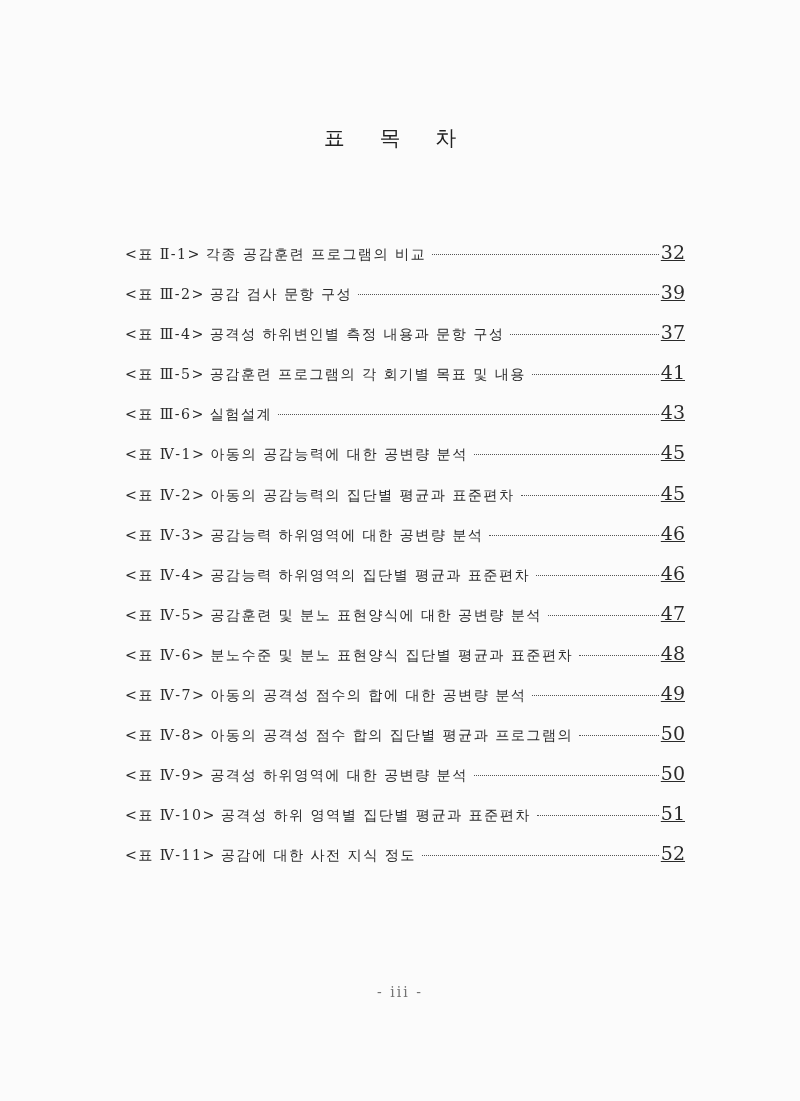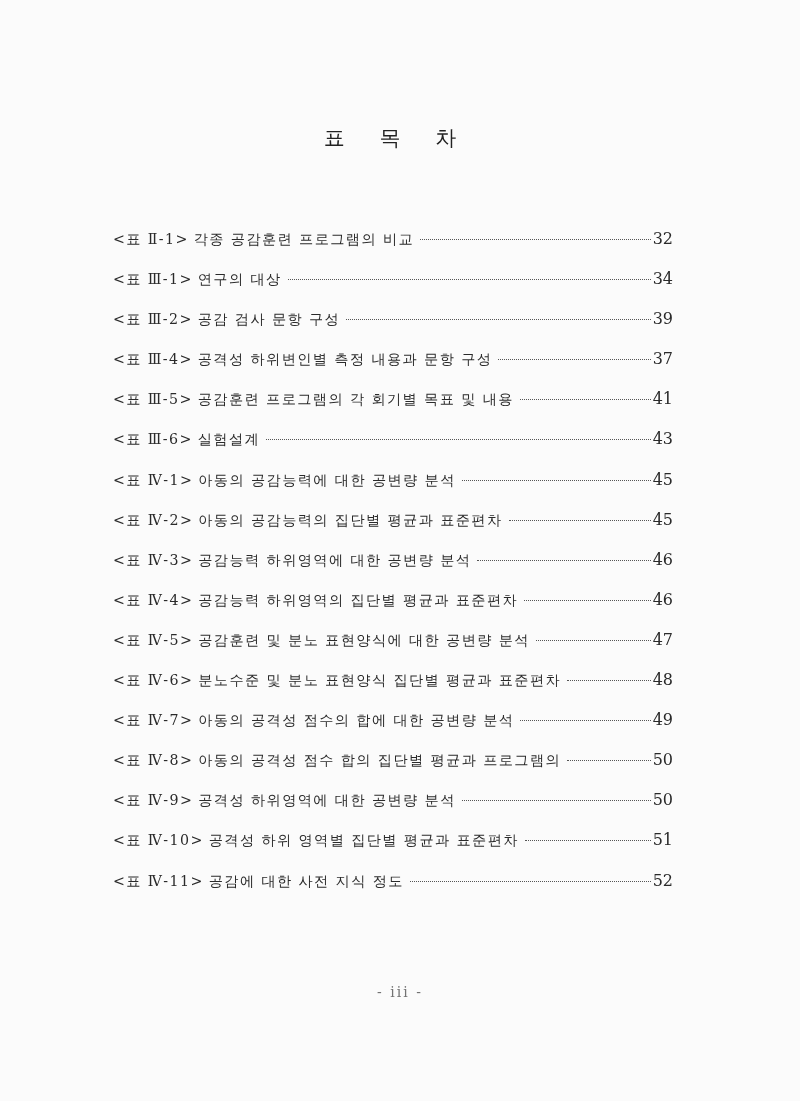"<표 Ⅱ-1> 각종 공감훈련 프로그램의" .toc { margin: 0 -> 12px }
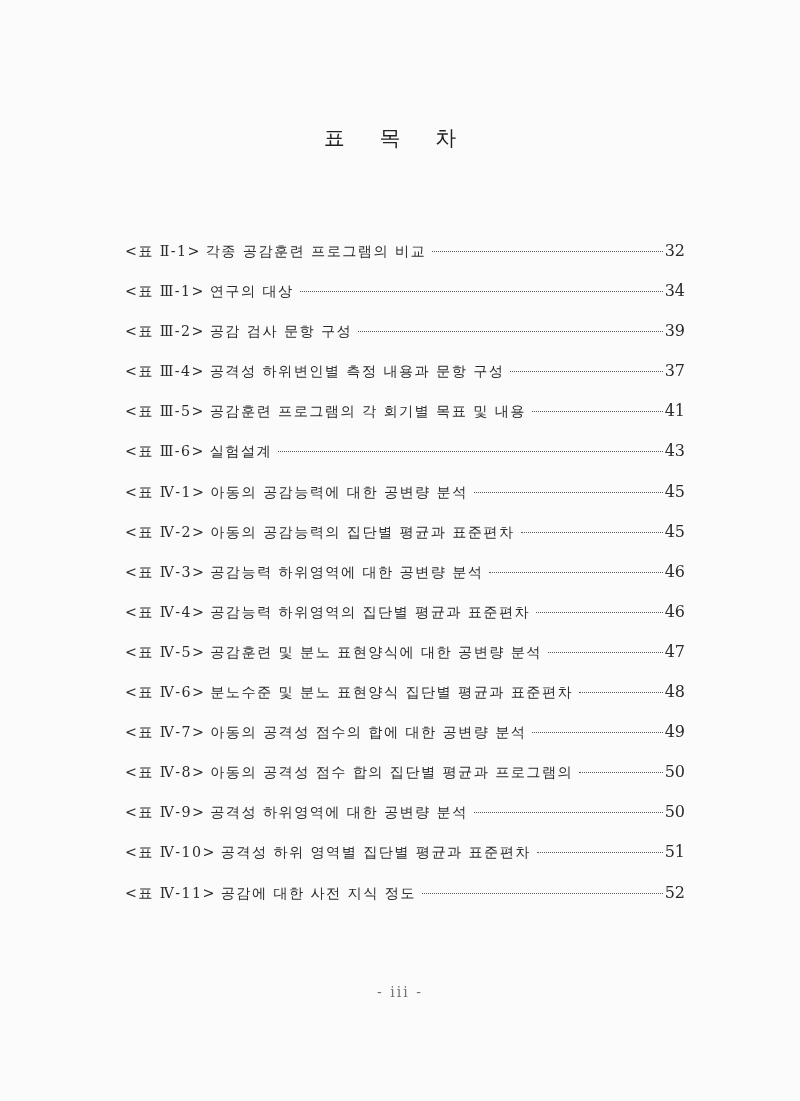"32" .toc .page { font-size: 16px -> 19px; text-decoration: none -> underline }
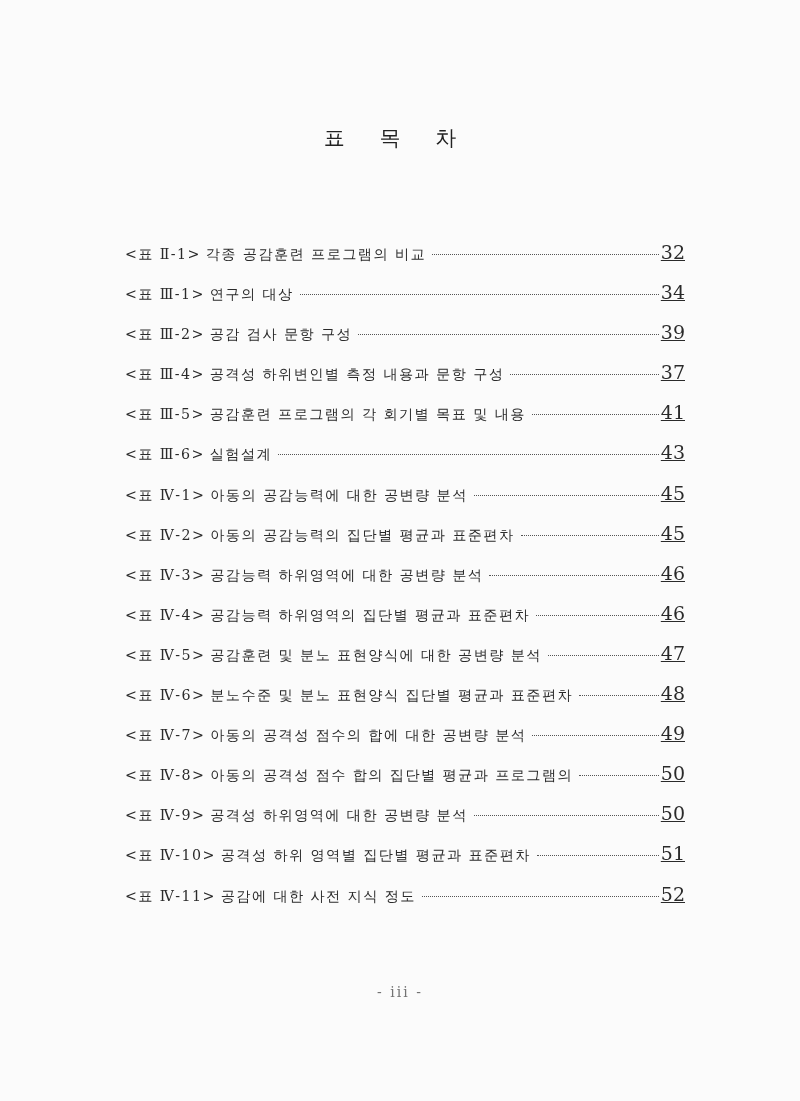"<표 Ⅲ-1> 연구의 대상" li { html: <li> <span><span>&lt;표 Ⅲ-1&gt;</span><span>연구의 대상</span></span> <span></span> <span>34</span> </li> -> none }
